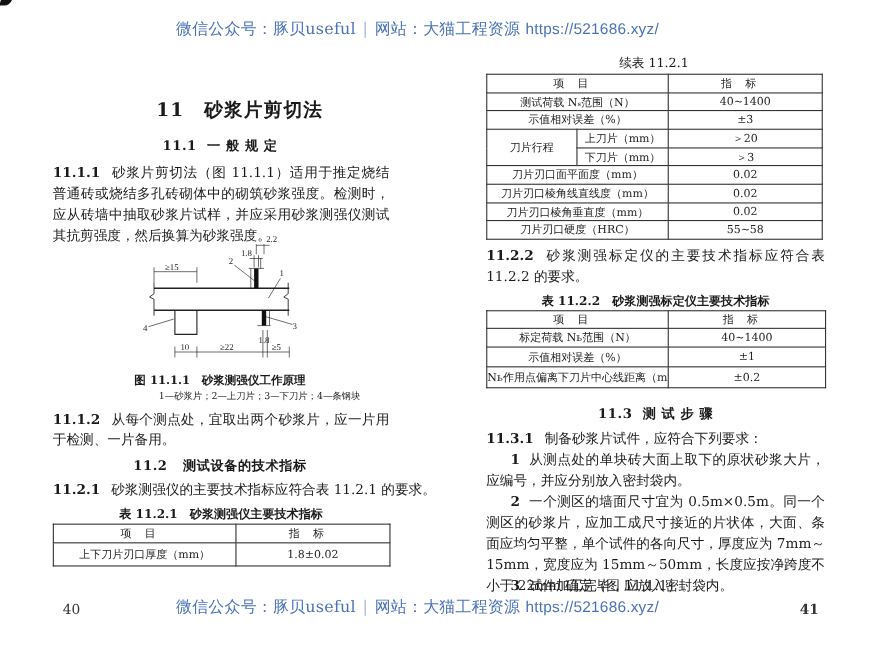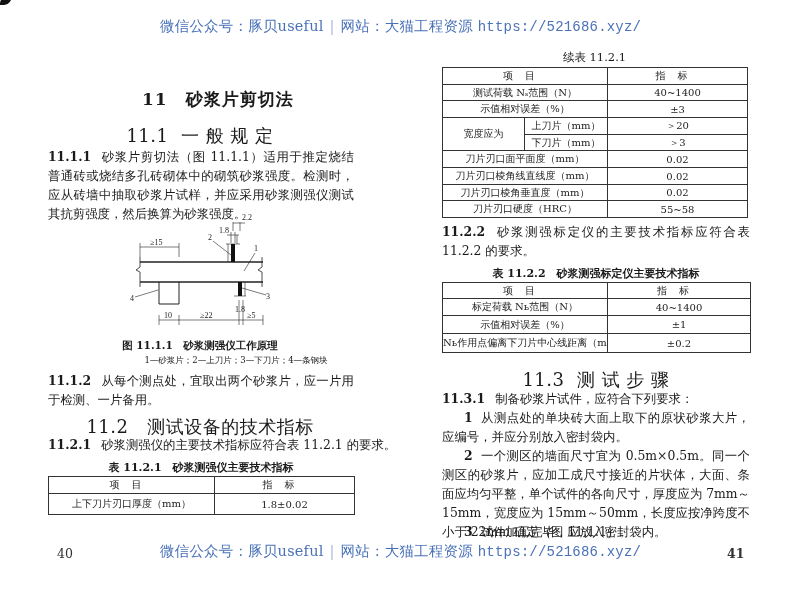"https://521686.xyz/" .wm .url { font-family: Liberation Mono, monospace -> Liberation Sans, sans-serif }
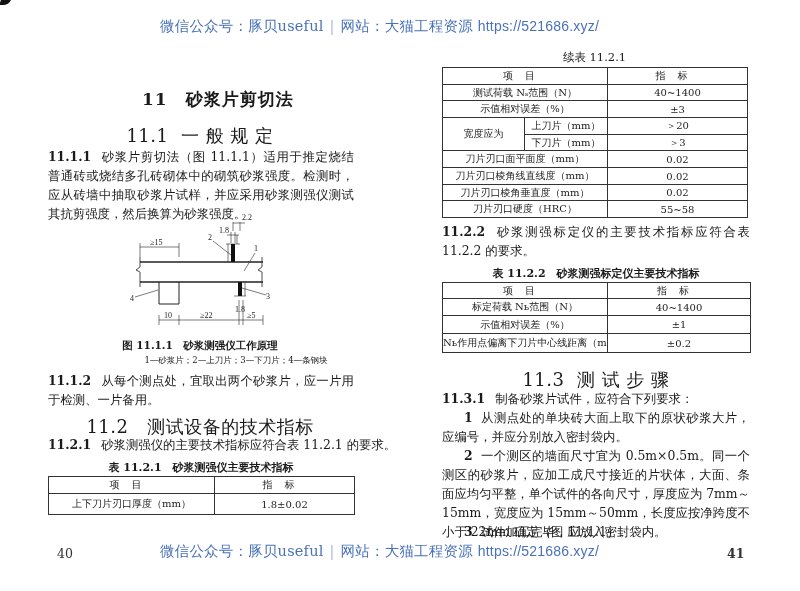"11.1 一 般 规 定" .sec-title { font-size: 18px -> 12px; font-weight: normal -> bold }
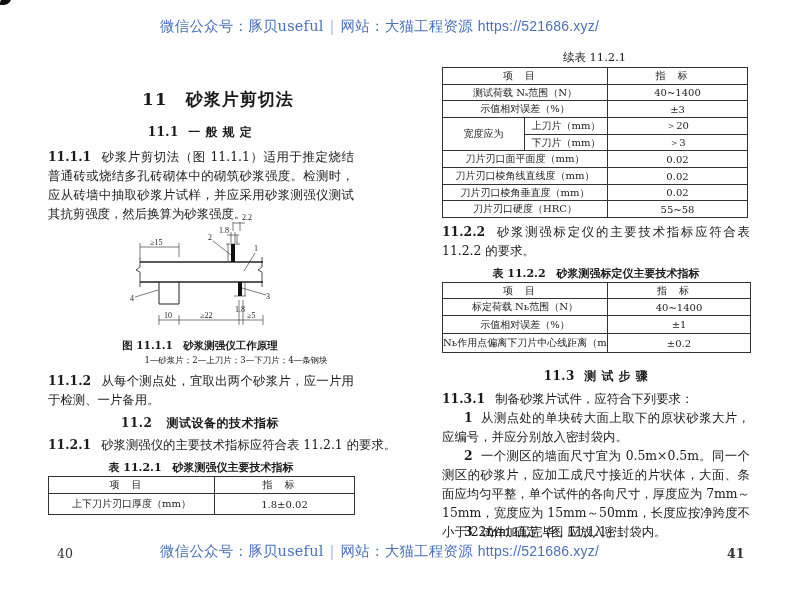"宽度应为" td { text: 宽度应为 -> 刀片行程 }
